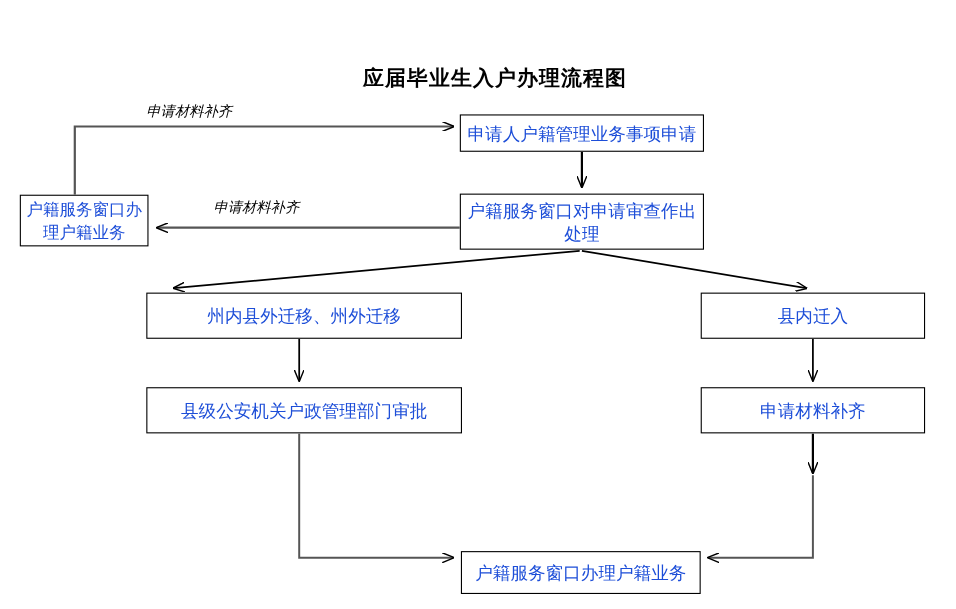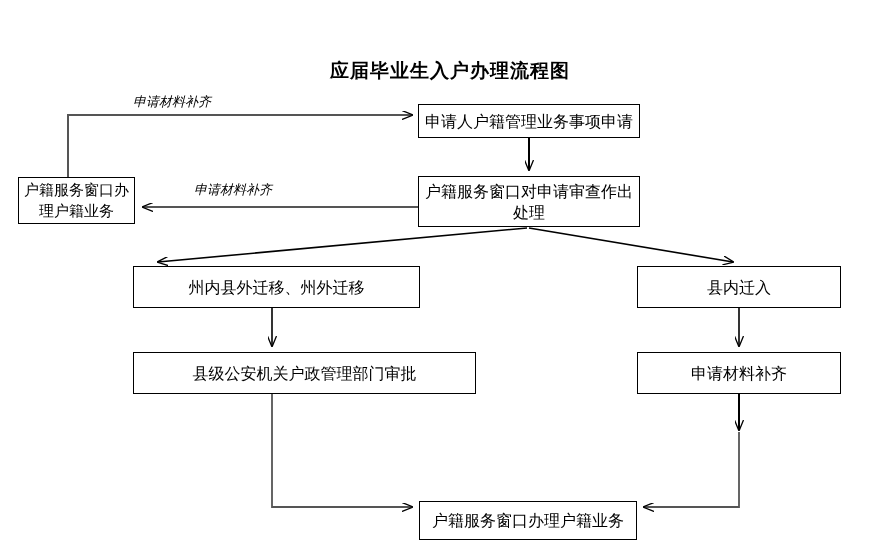"申请人户籍管理业务事项申请" .node { color: #000000 -> #1d4ed8 }
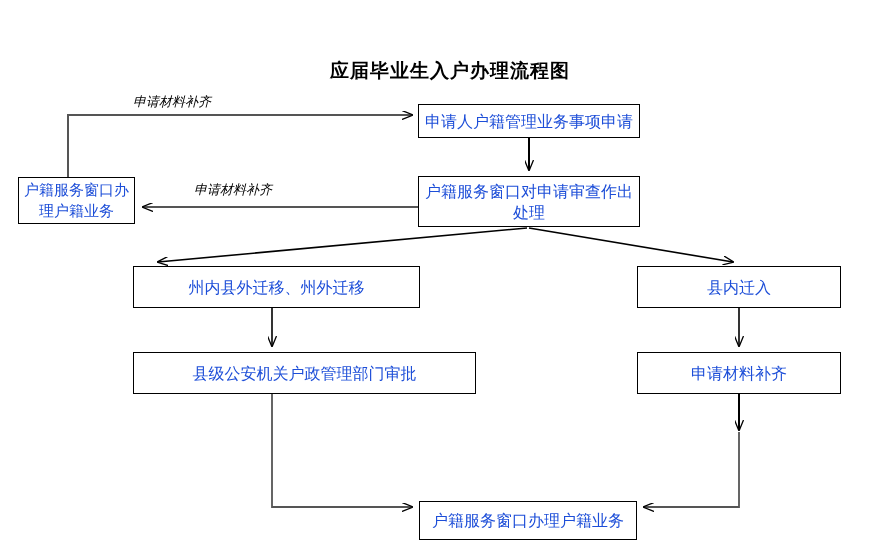"县级公安机关户政管理部门审批" #node-county-appr { width: 343px -> 287px }
